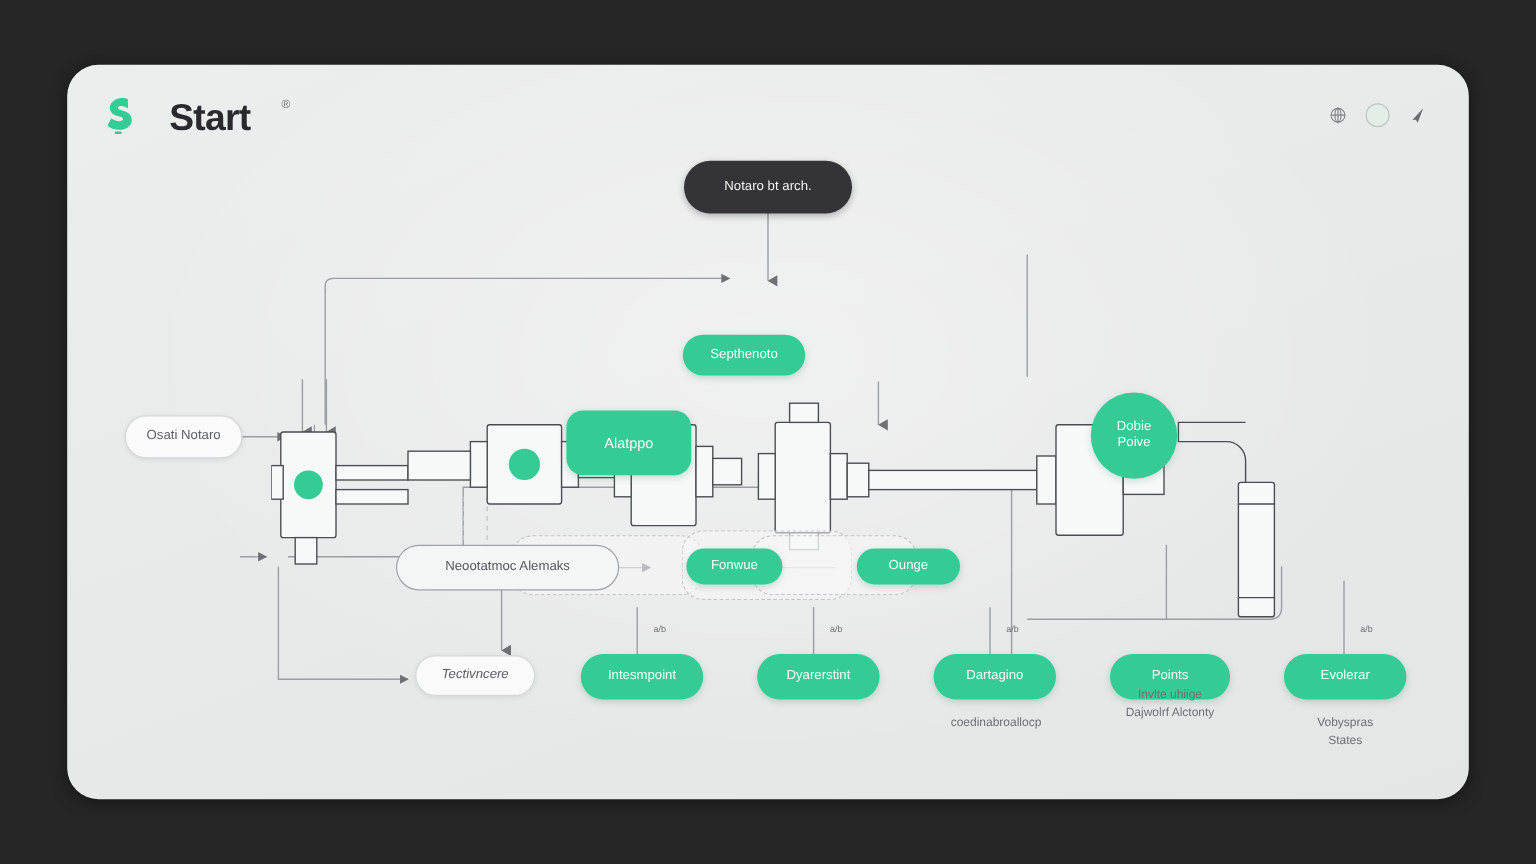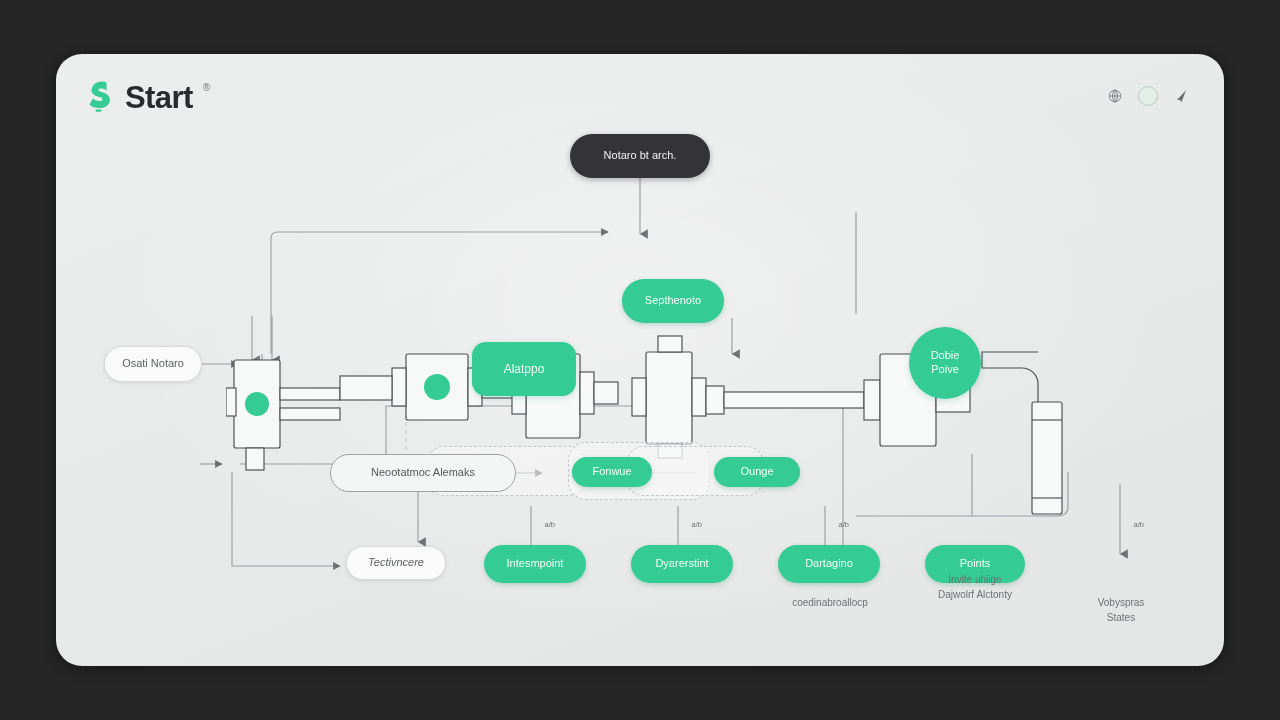"Start" #brand { gap: 9px -> 25px }
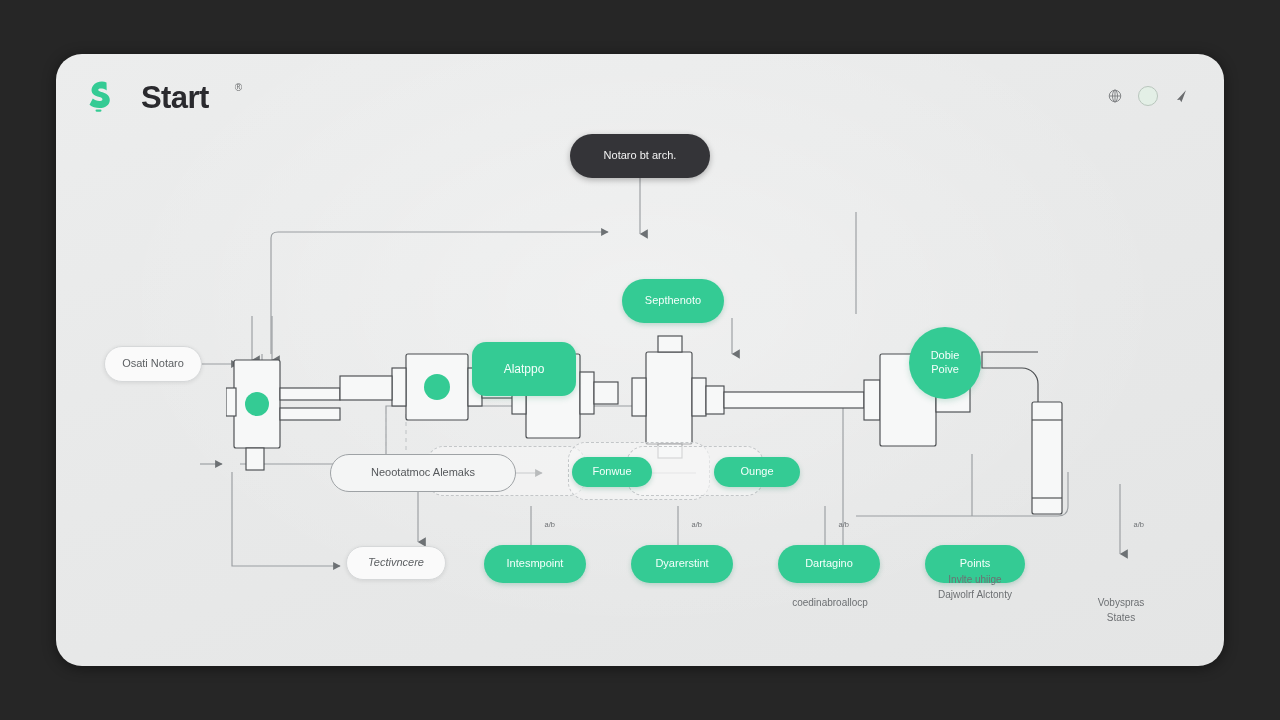"Septhenoto" div.node { height: 44px -> 34px; left: 566px -> 513px }
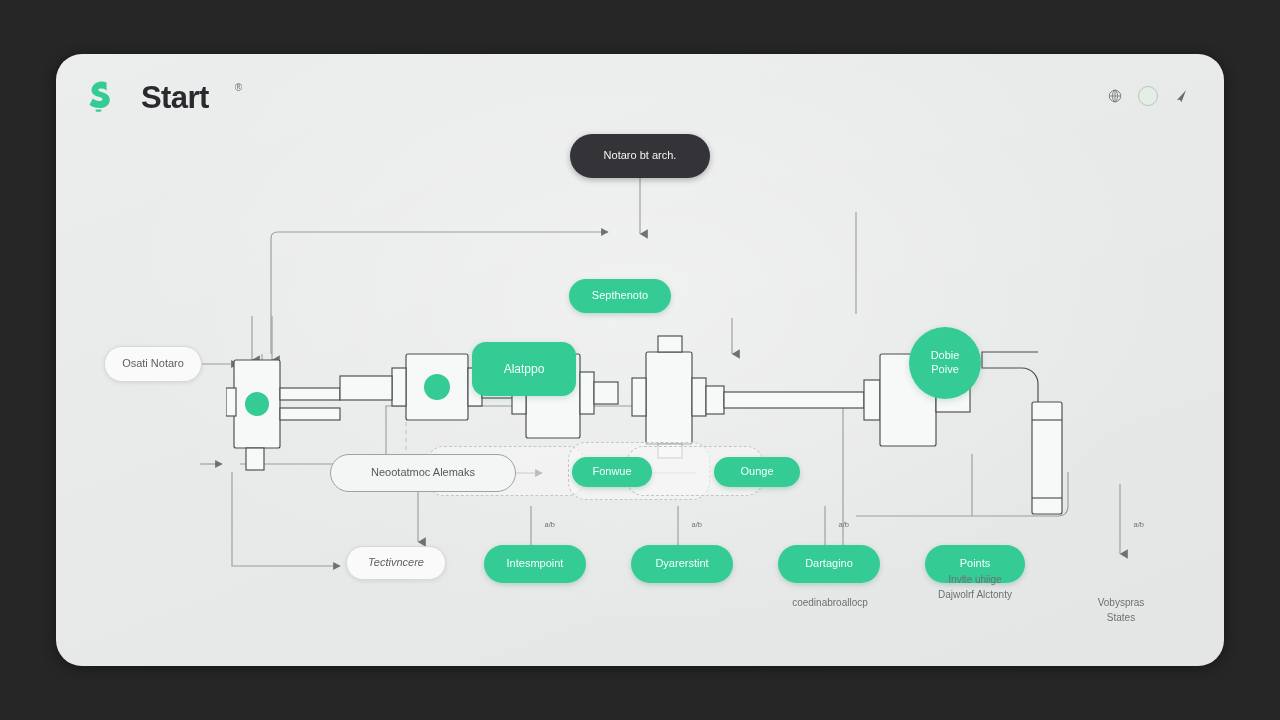"Evolerar" div.node { html: none -> <div>Evolerar</div> }
